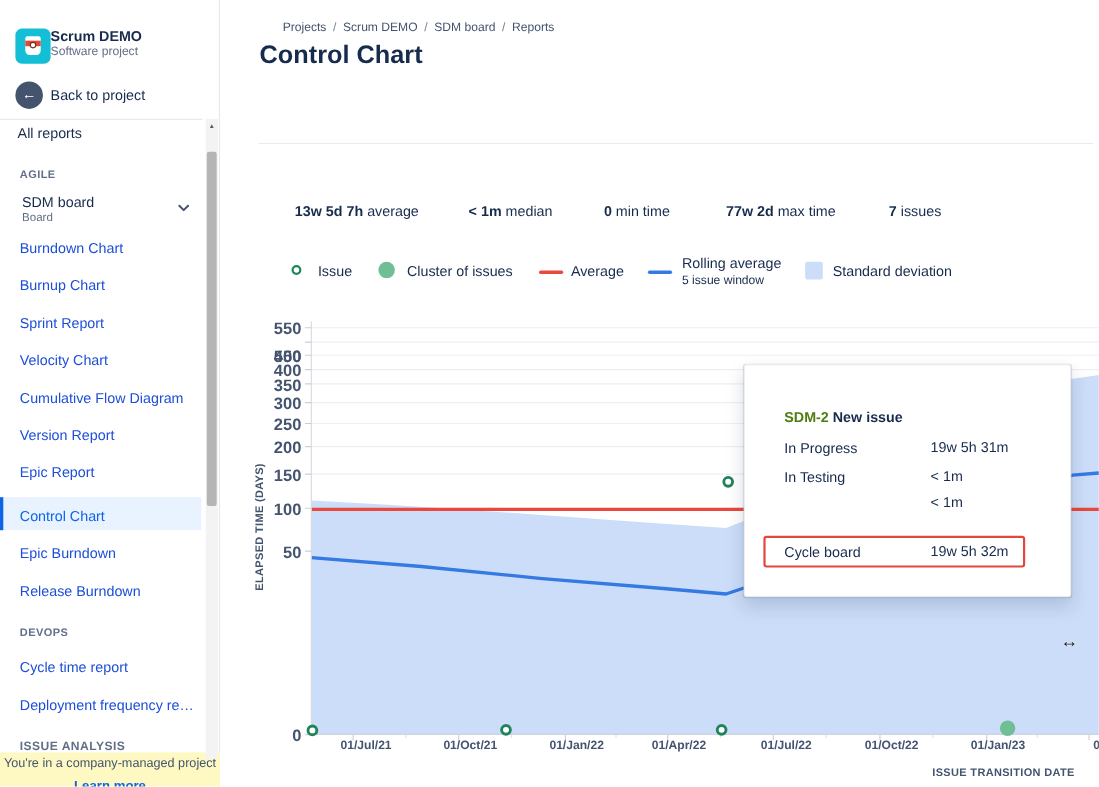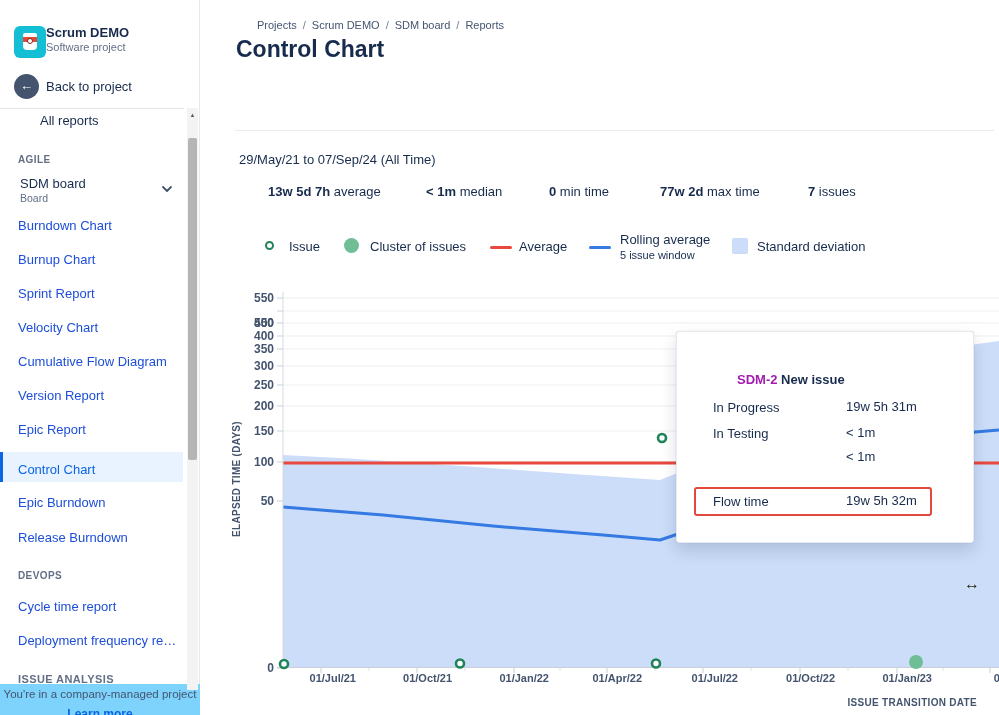"All reports" .all-reports { margin-left: 24px -> none }
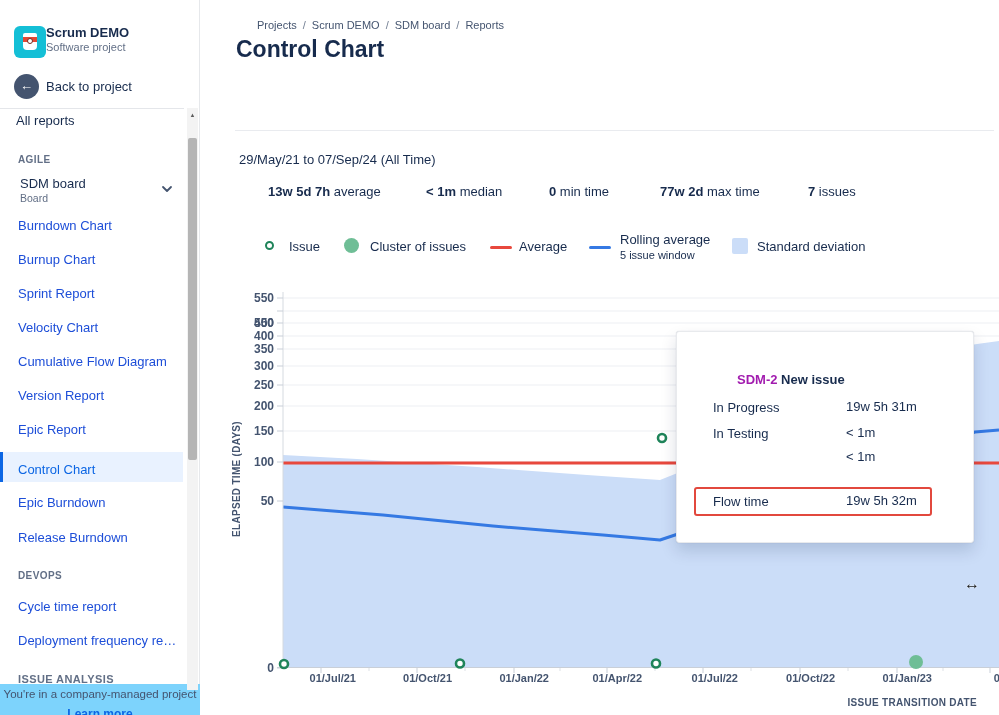"29/May/21 to 07/Sep/24 (All Time)" div.date-range { html: <div>29/May/21 to 07/Sep/24 (All Time)</div> -> none }
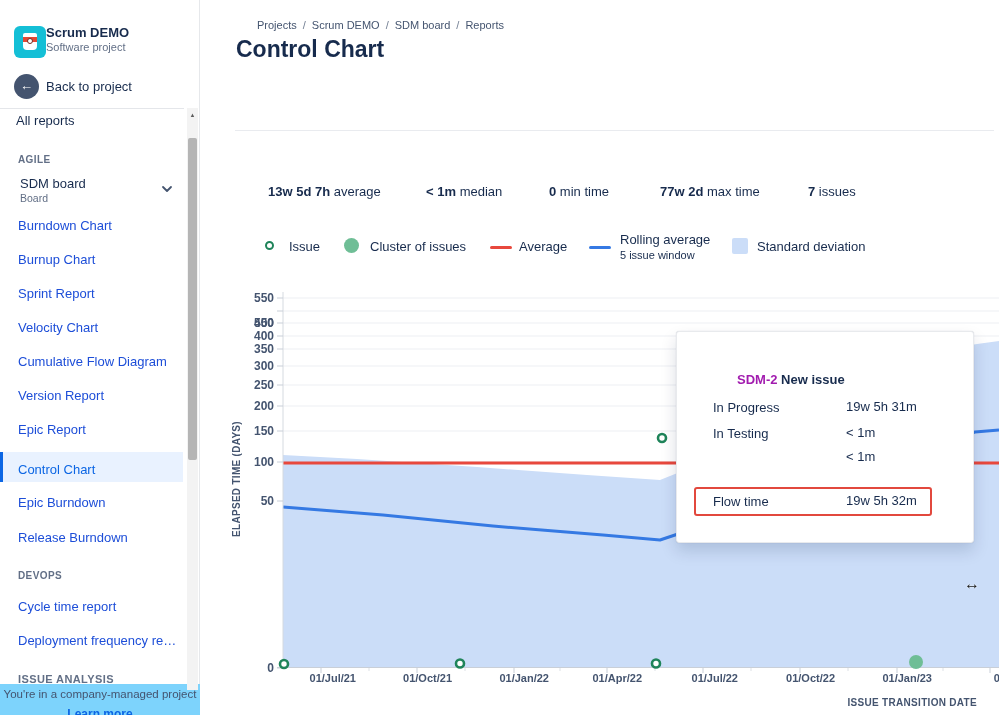"550" .ytick { font-size: 12px -> 15px }
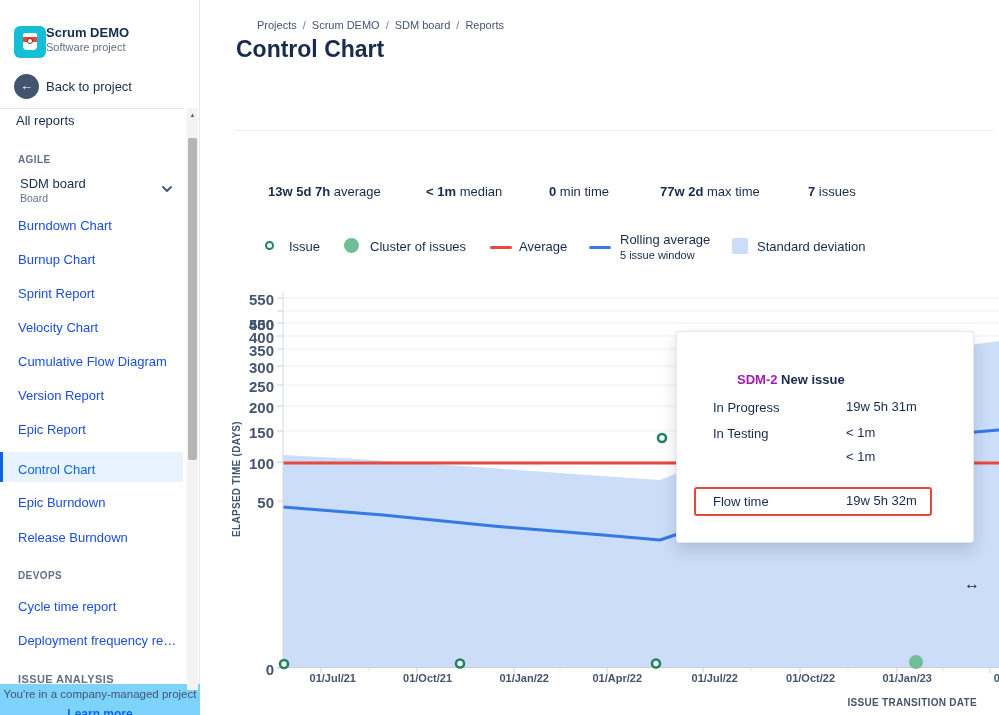"SDM-2" .tip-key { color: #a21caf -> #4d7c0f; margin-left: 24px -> none }
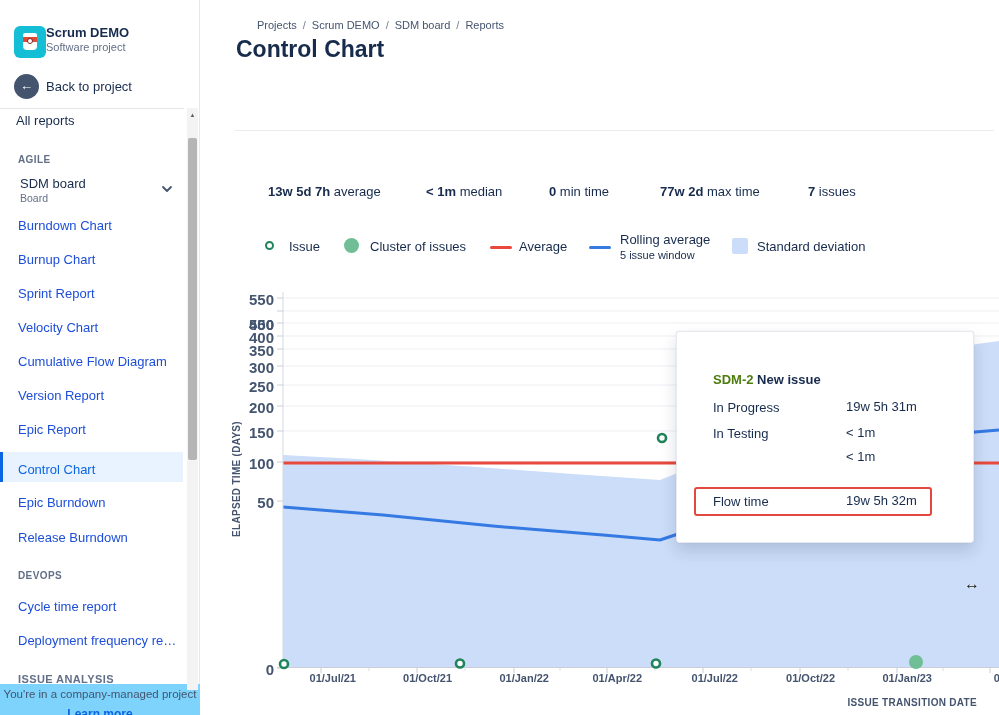"Flow time" div.tip-label { text: Flow time -> Cycle board }
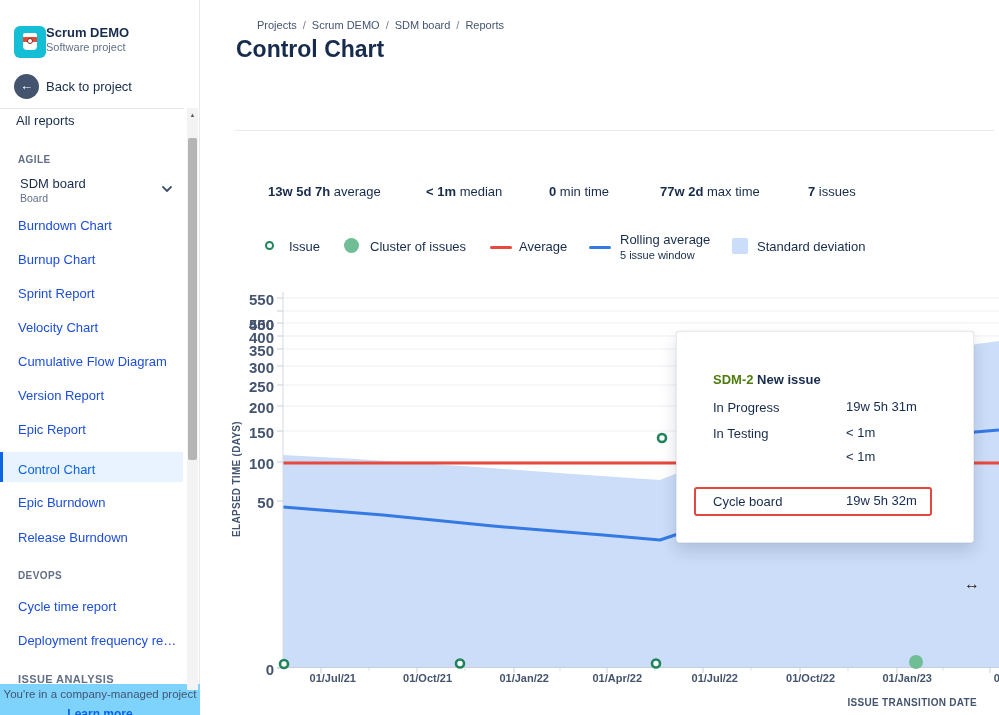"You're in a company-managed project" #side-footer { background: #7dd3fc -> #fef9c3 }
